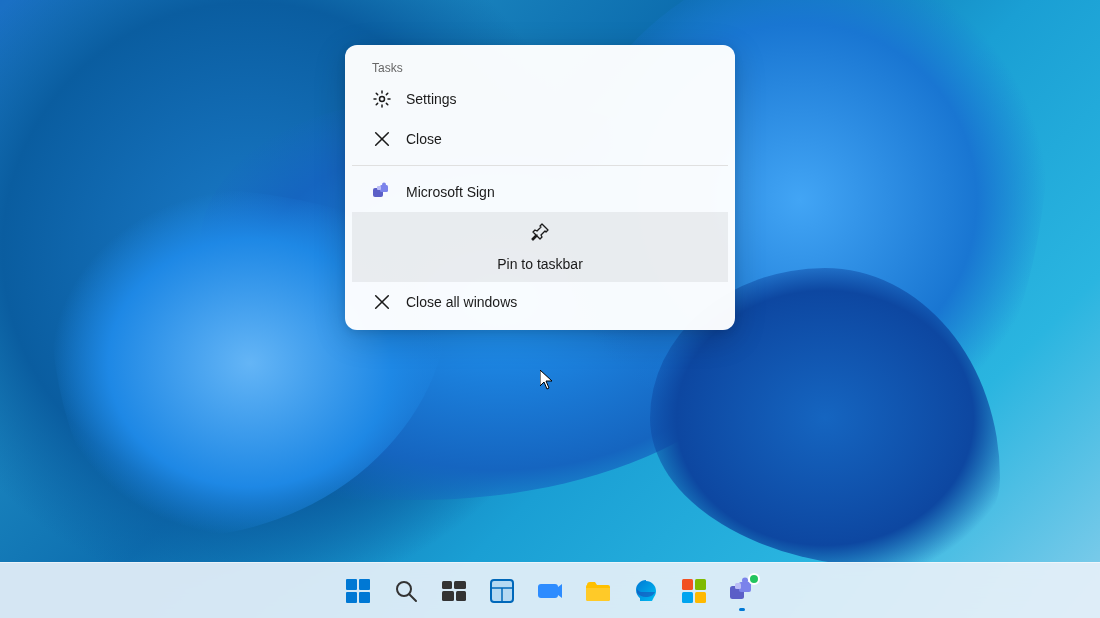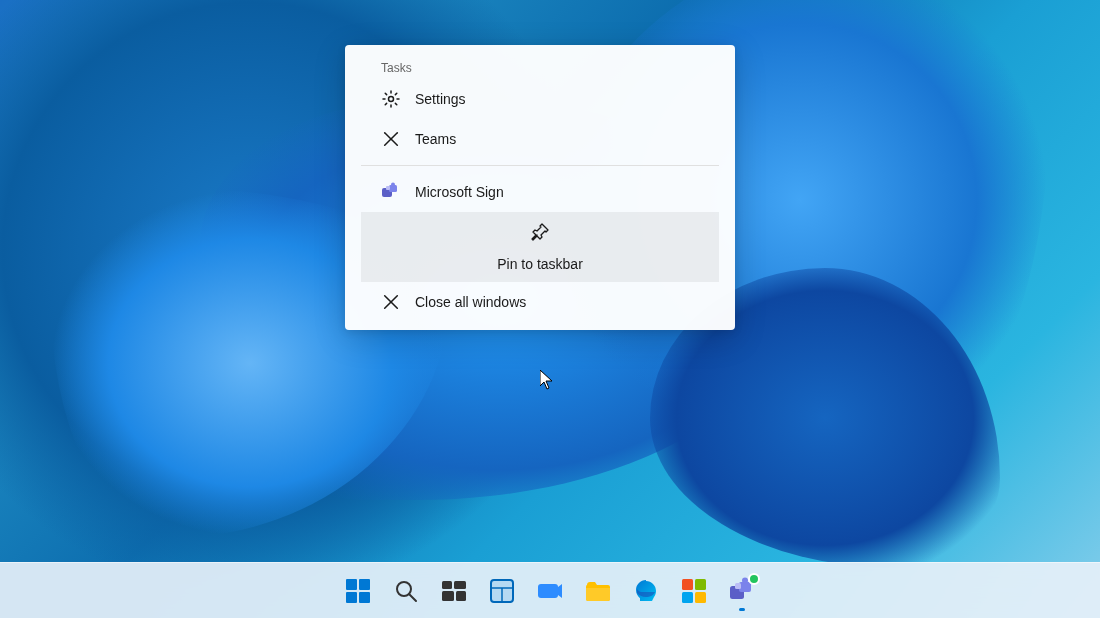"Tasks" .context-menu { border-radius: 4px -> 12px; padding: 8px 16px -> 8px 7px }
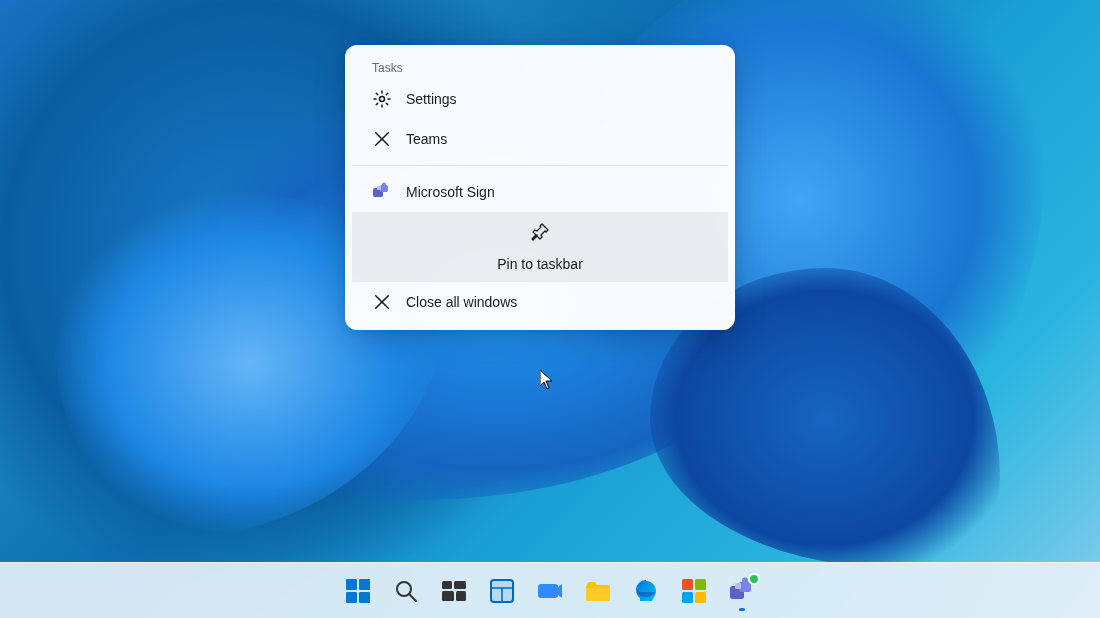"Teams" span { text: Teams -> Close }
